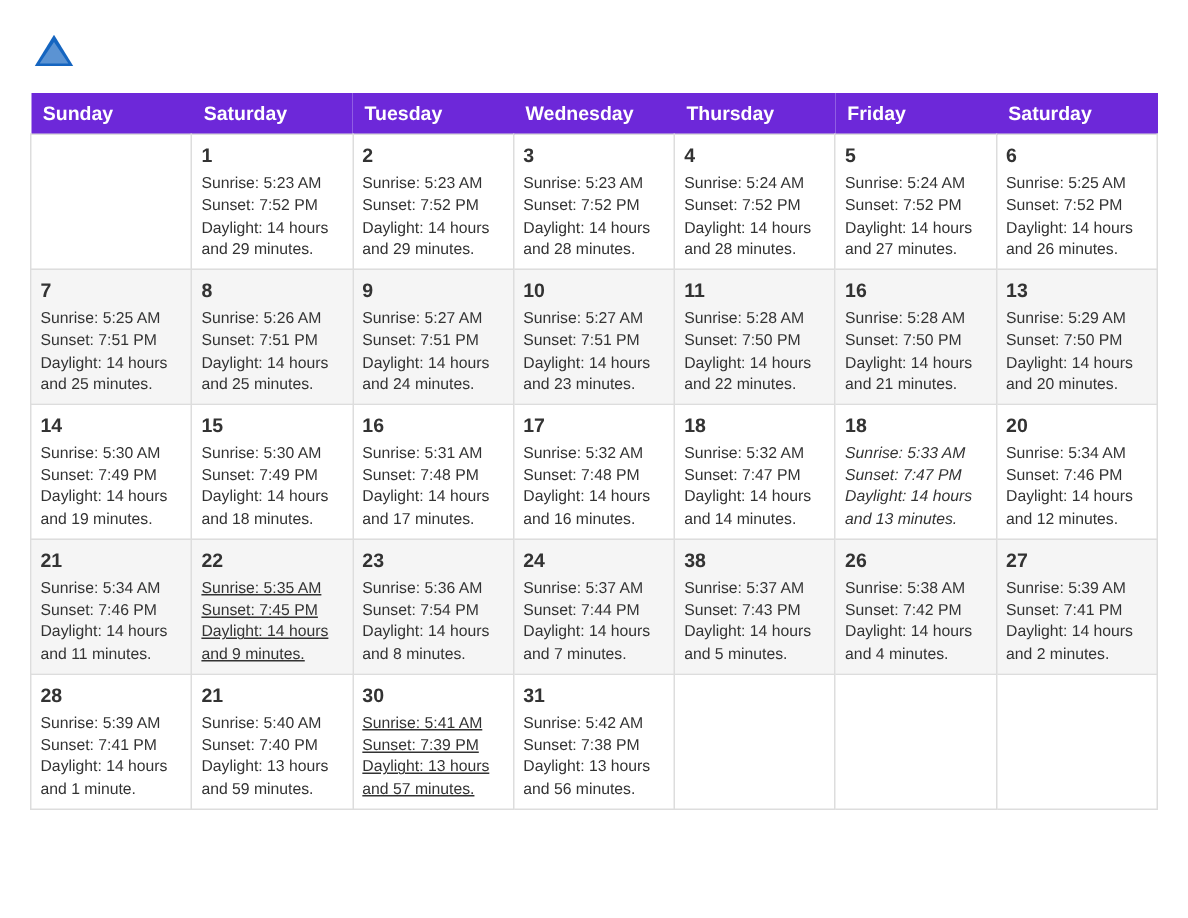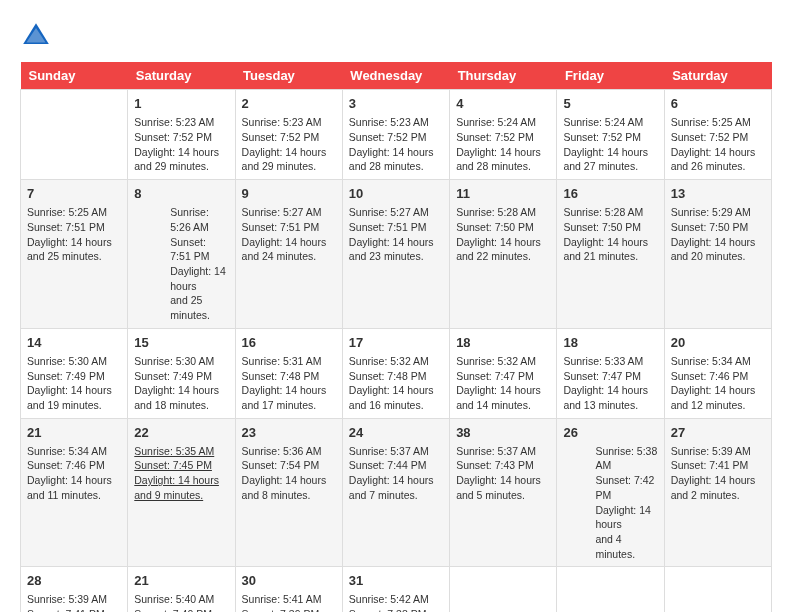"Sunday" thead tr th { background-color: #ef4444 -> #6d28d9 }
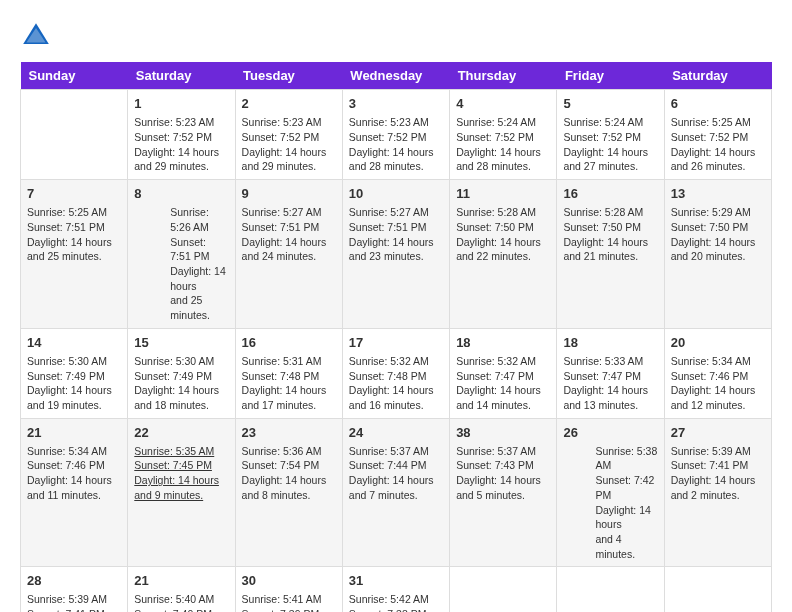"Sunrise: 5:26 AM" div.day-info { margin-left: 36px -> none }
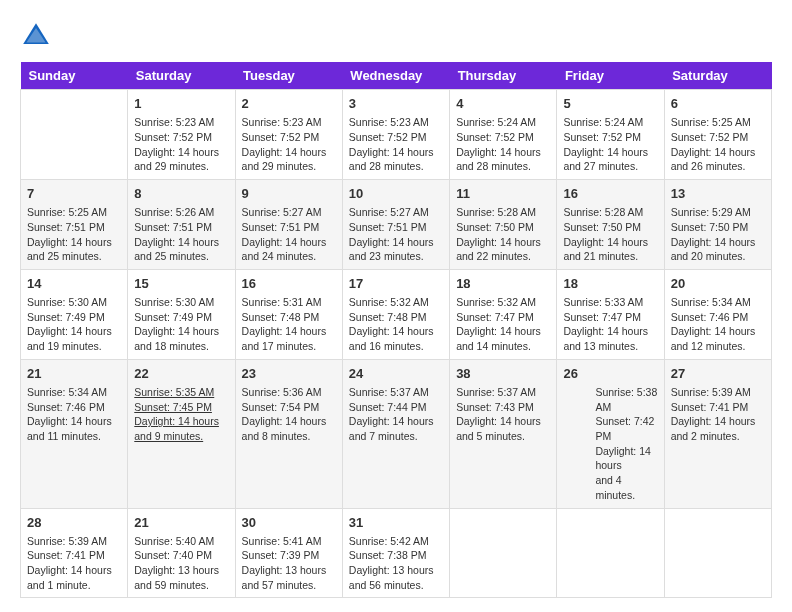"Sunrise: 5:33 AM" div.day-info { font-style: none -> italic }
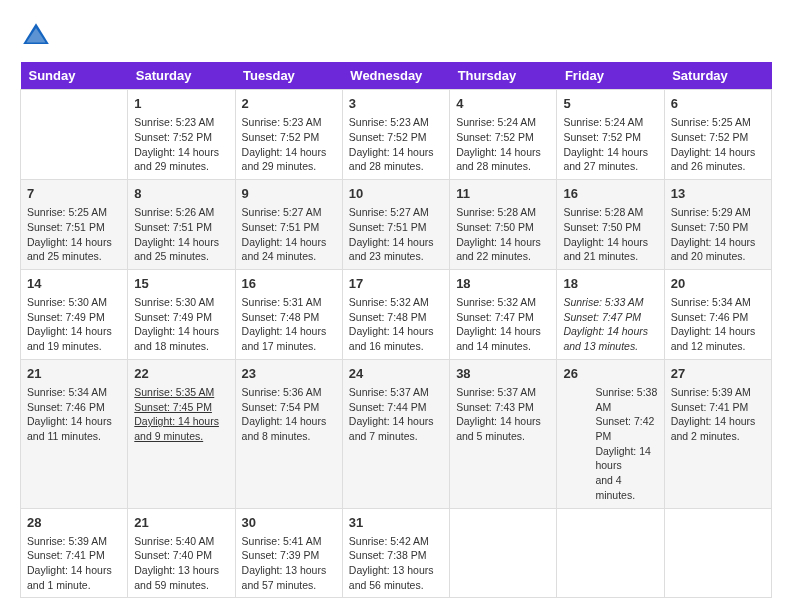"Sunrise: 5:38 AM" div.day-info { margin-left: 32px -> none }
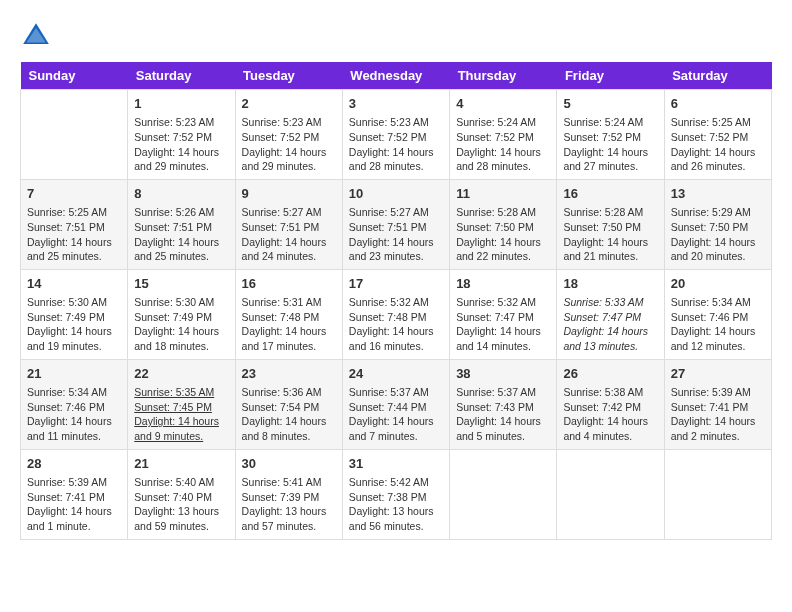"Sunrise: 5:41 AM" div.day-info { text-decoration: none -> underline }
